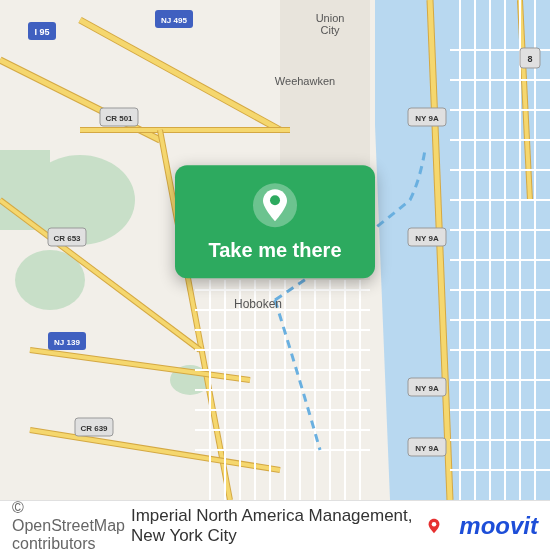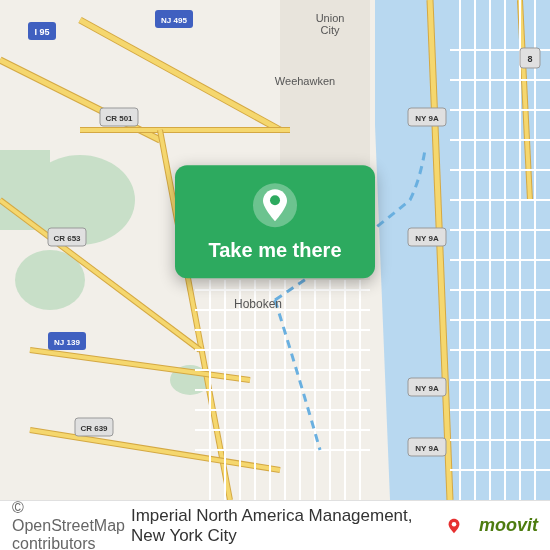"moovit" .moovit-text { color: #4d7c0f -> #1d4ed8; font-size: 18px -> 24px }
